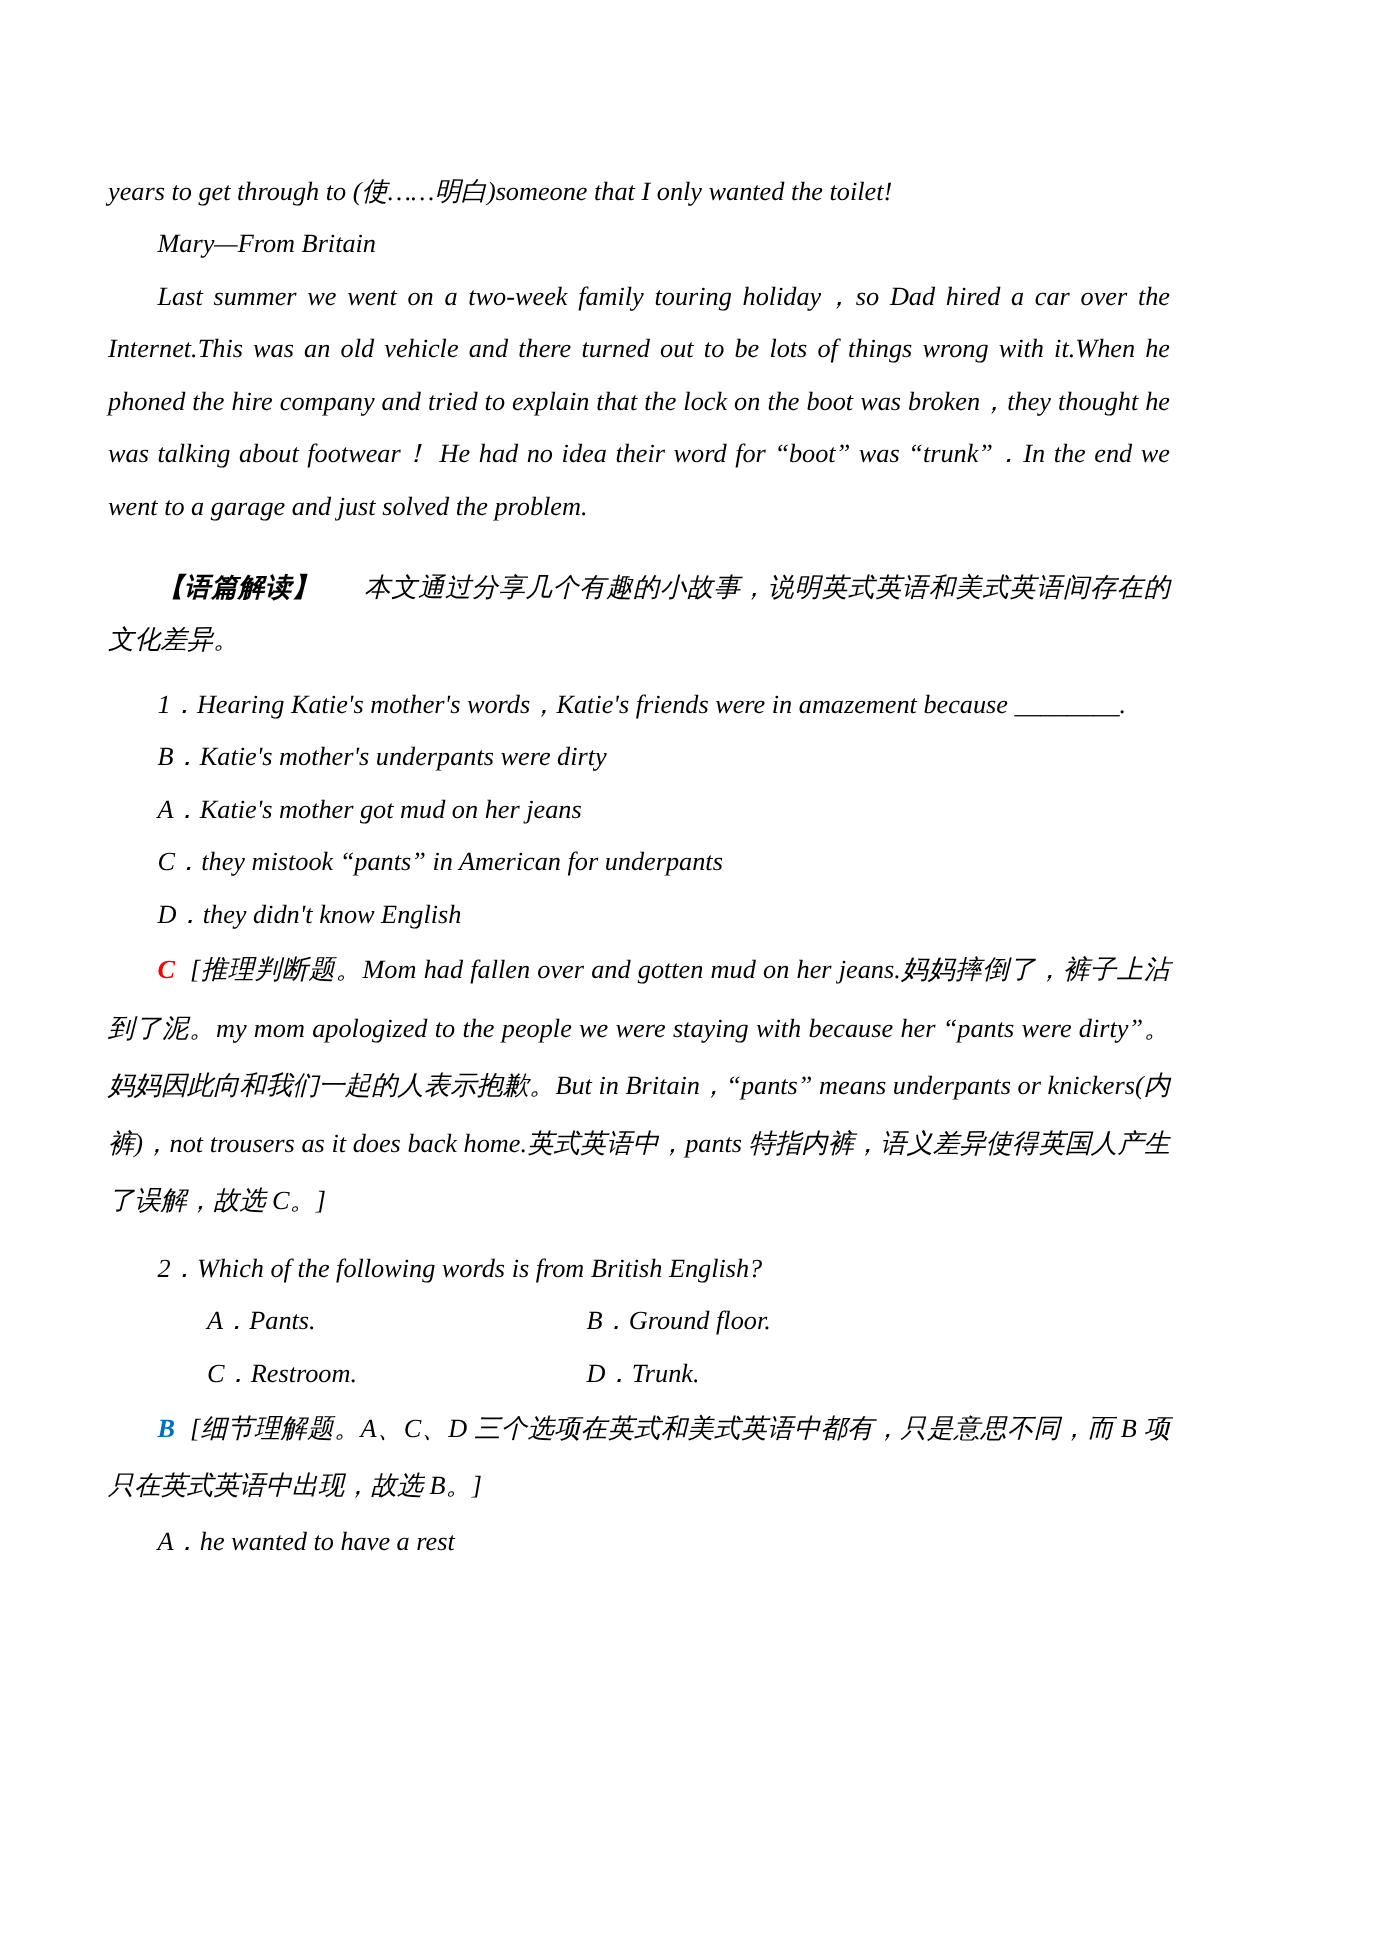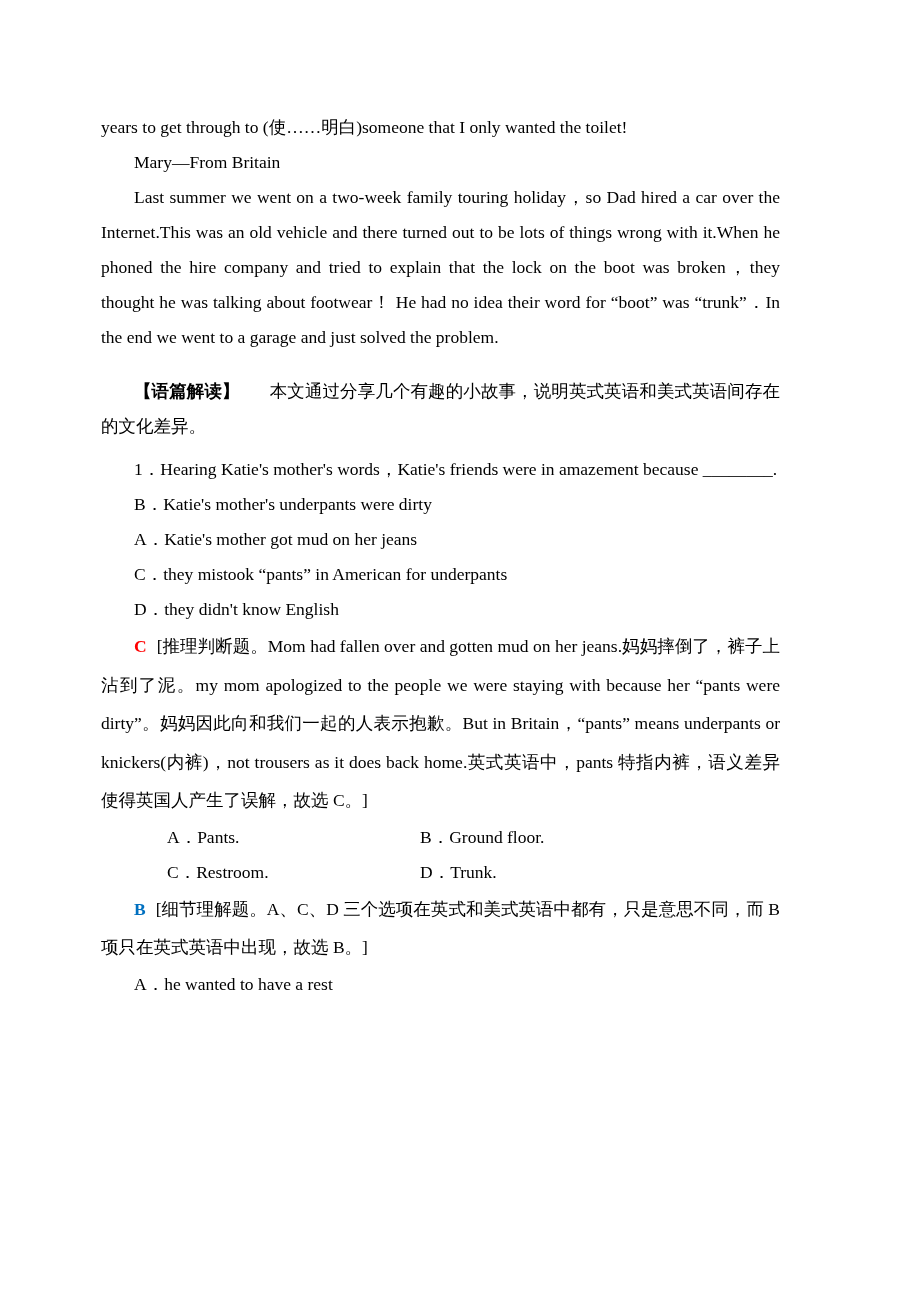"years to get through to" .page { font-style: none -> italic; padding: 110px 140px 0 101px -> 110px 140px 0 72px }
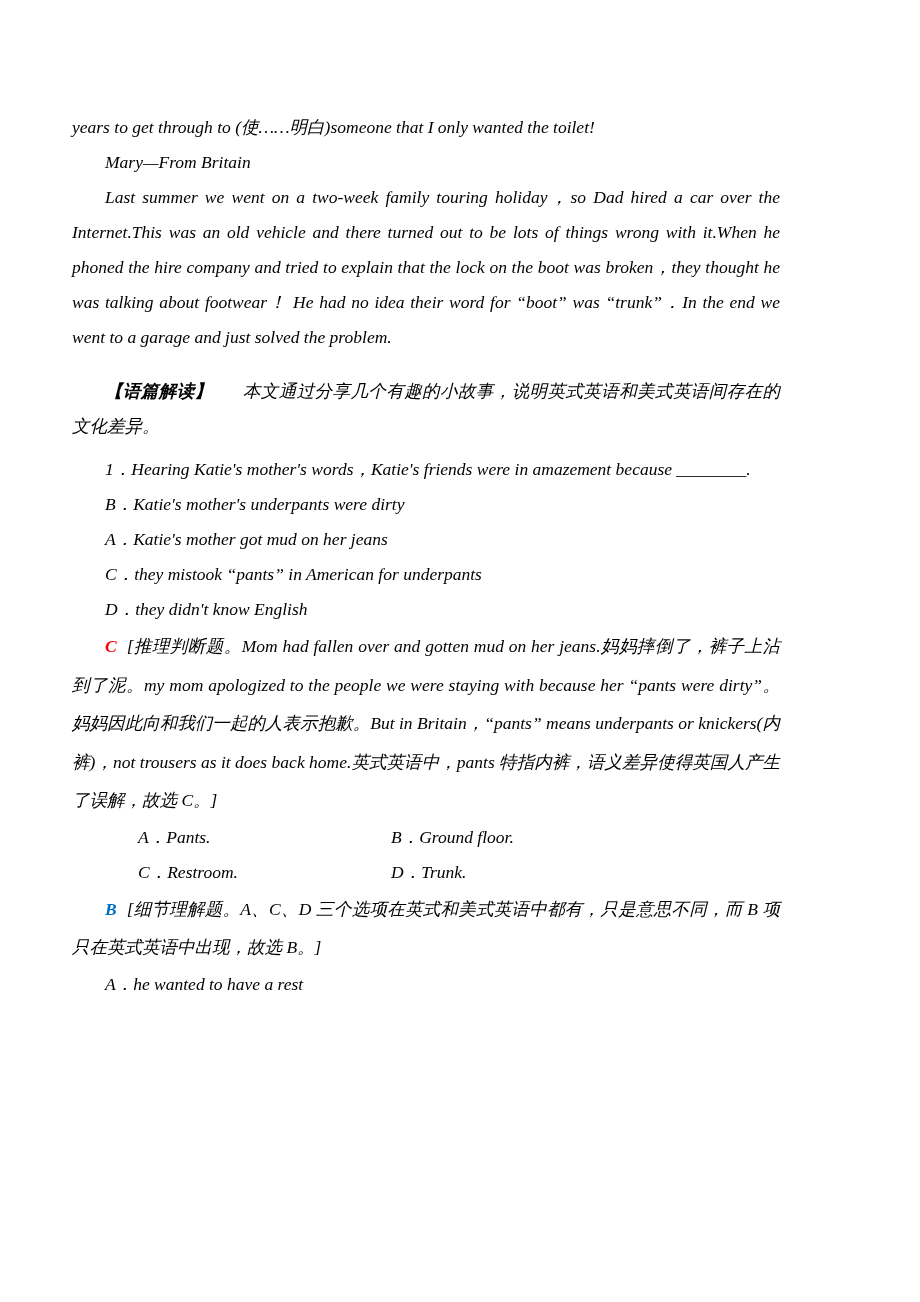"2．Which of the following words" p.para { html: none -> <p>2．Which of the following words is from British English?</p> }
